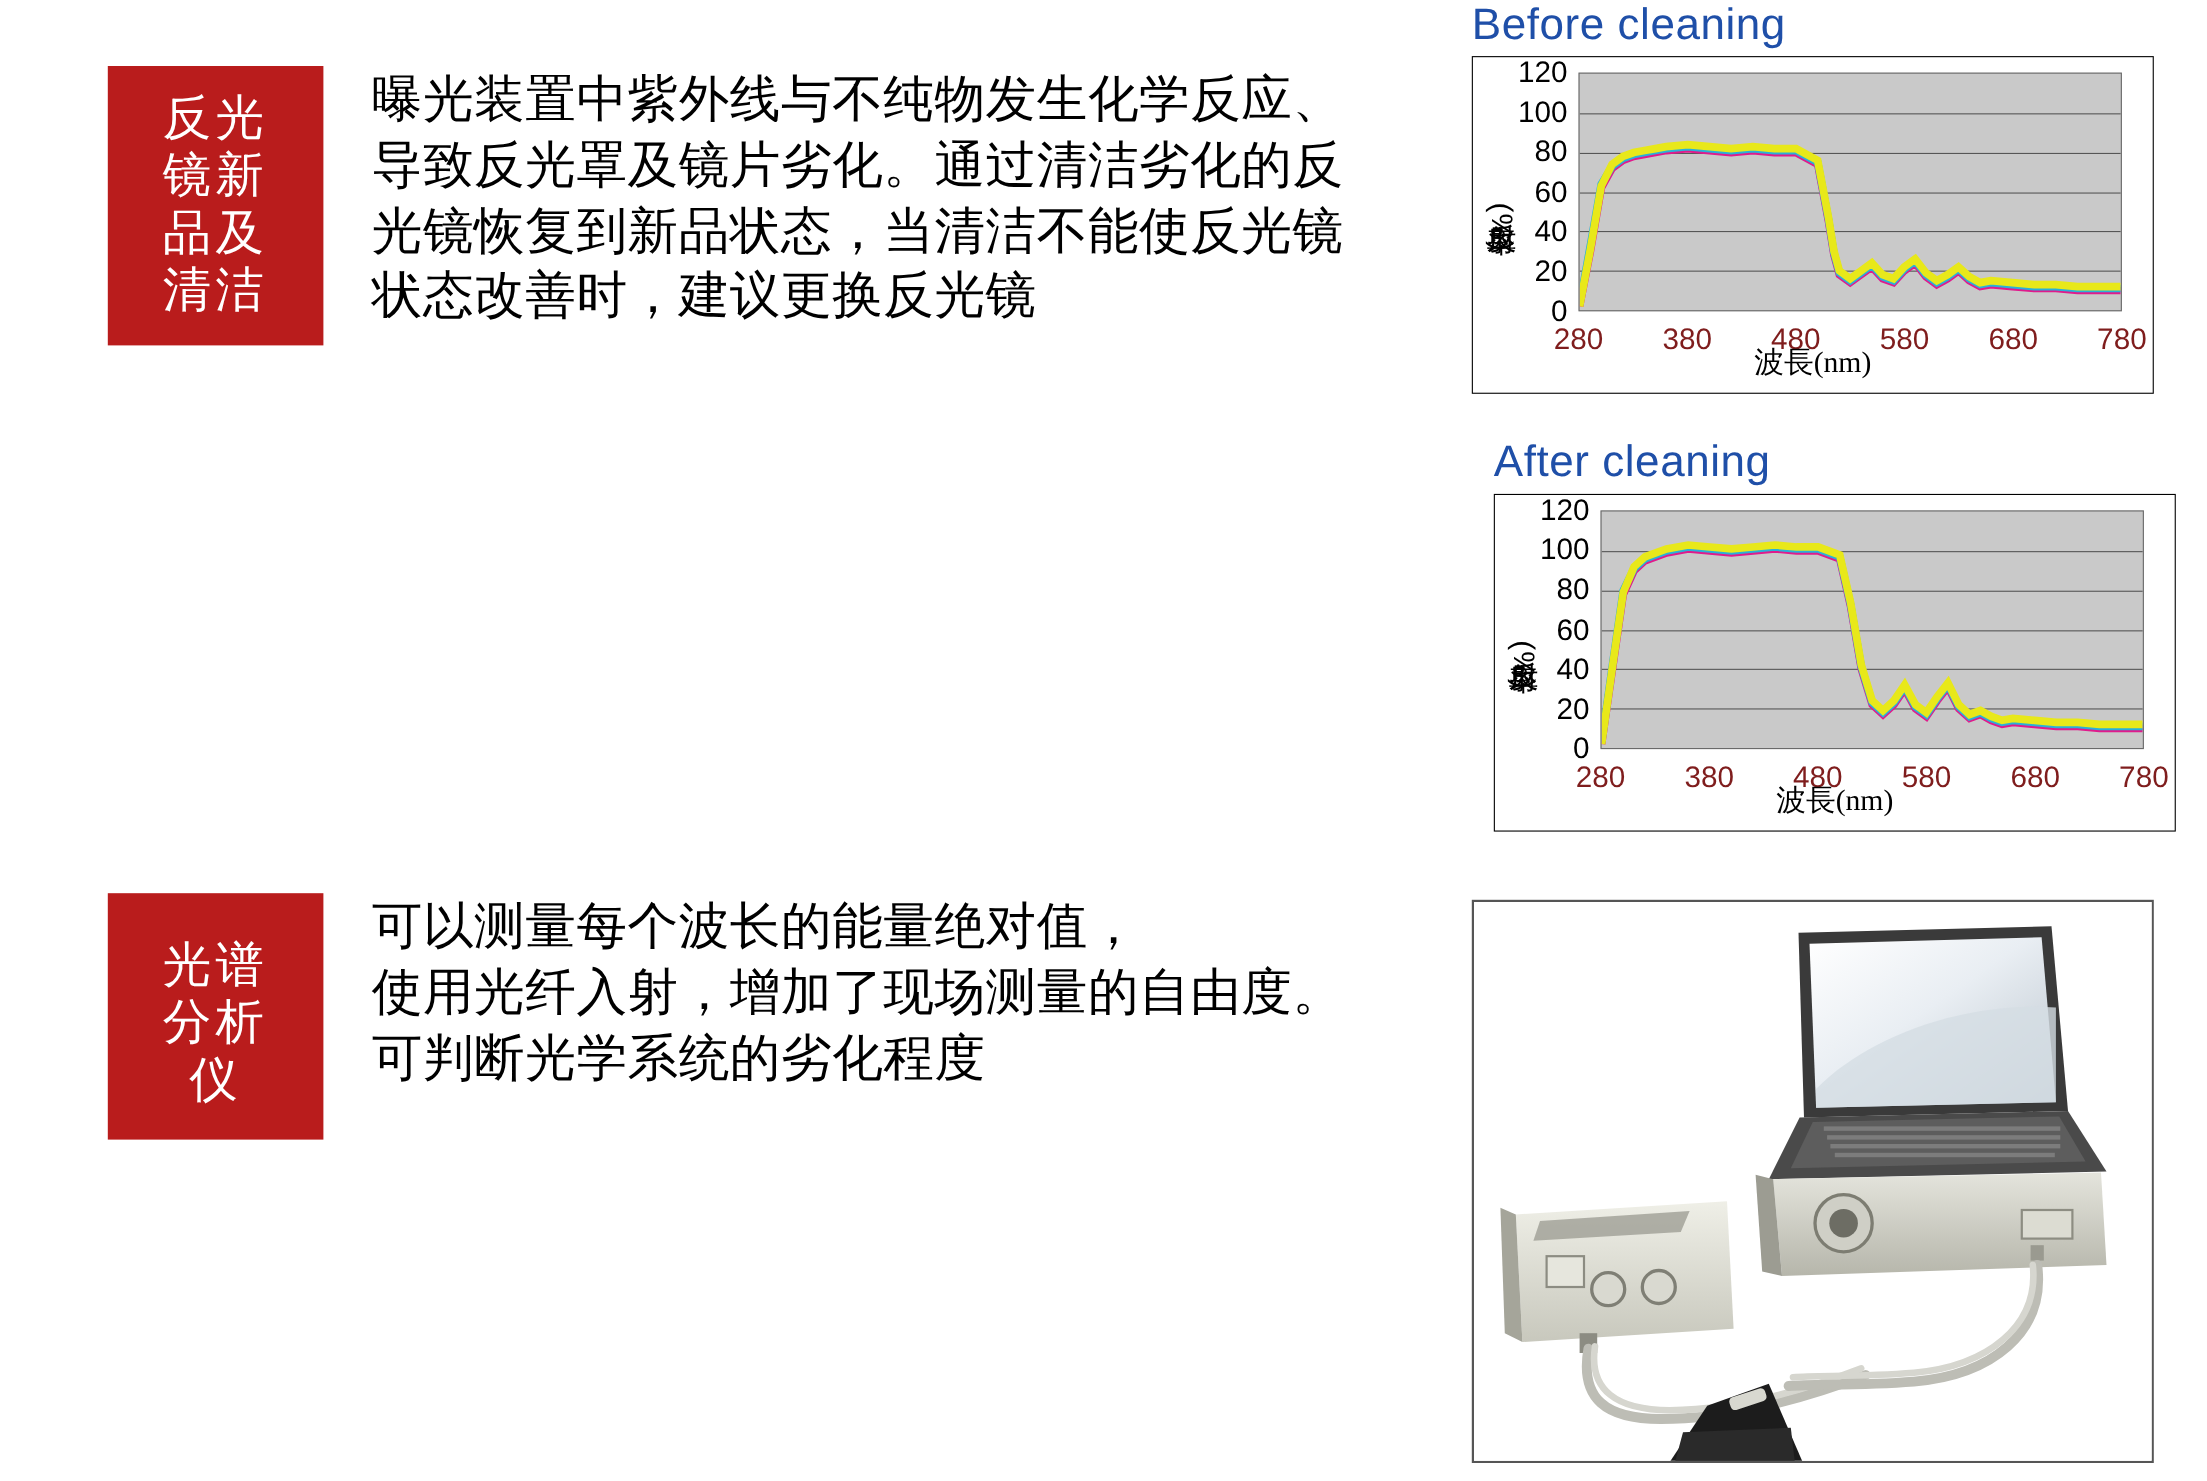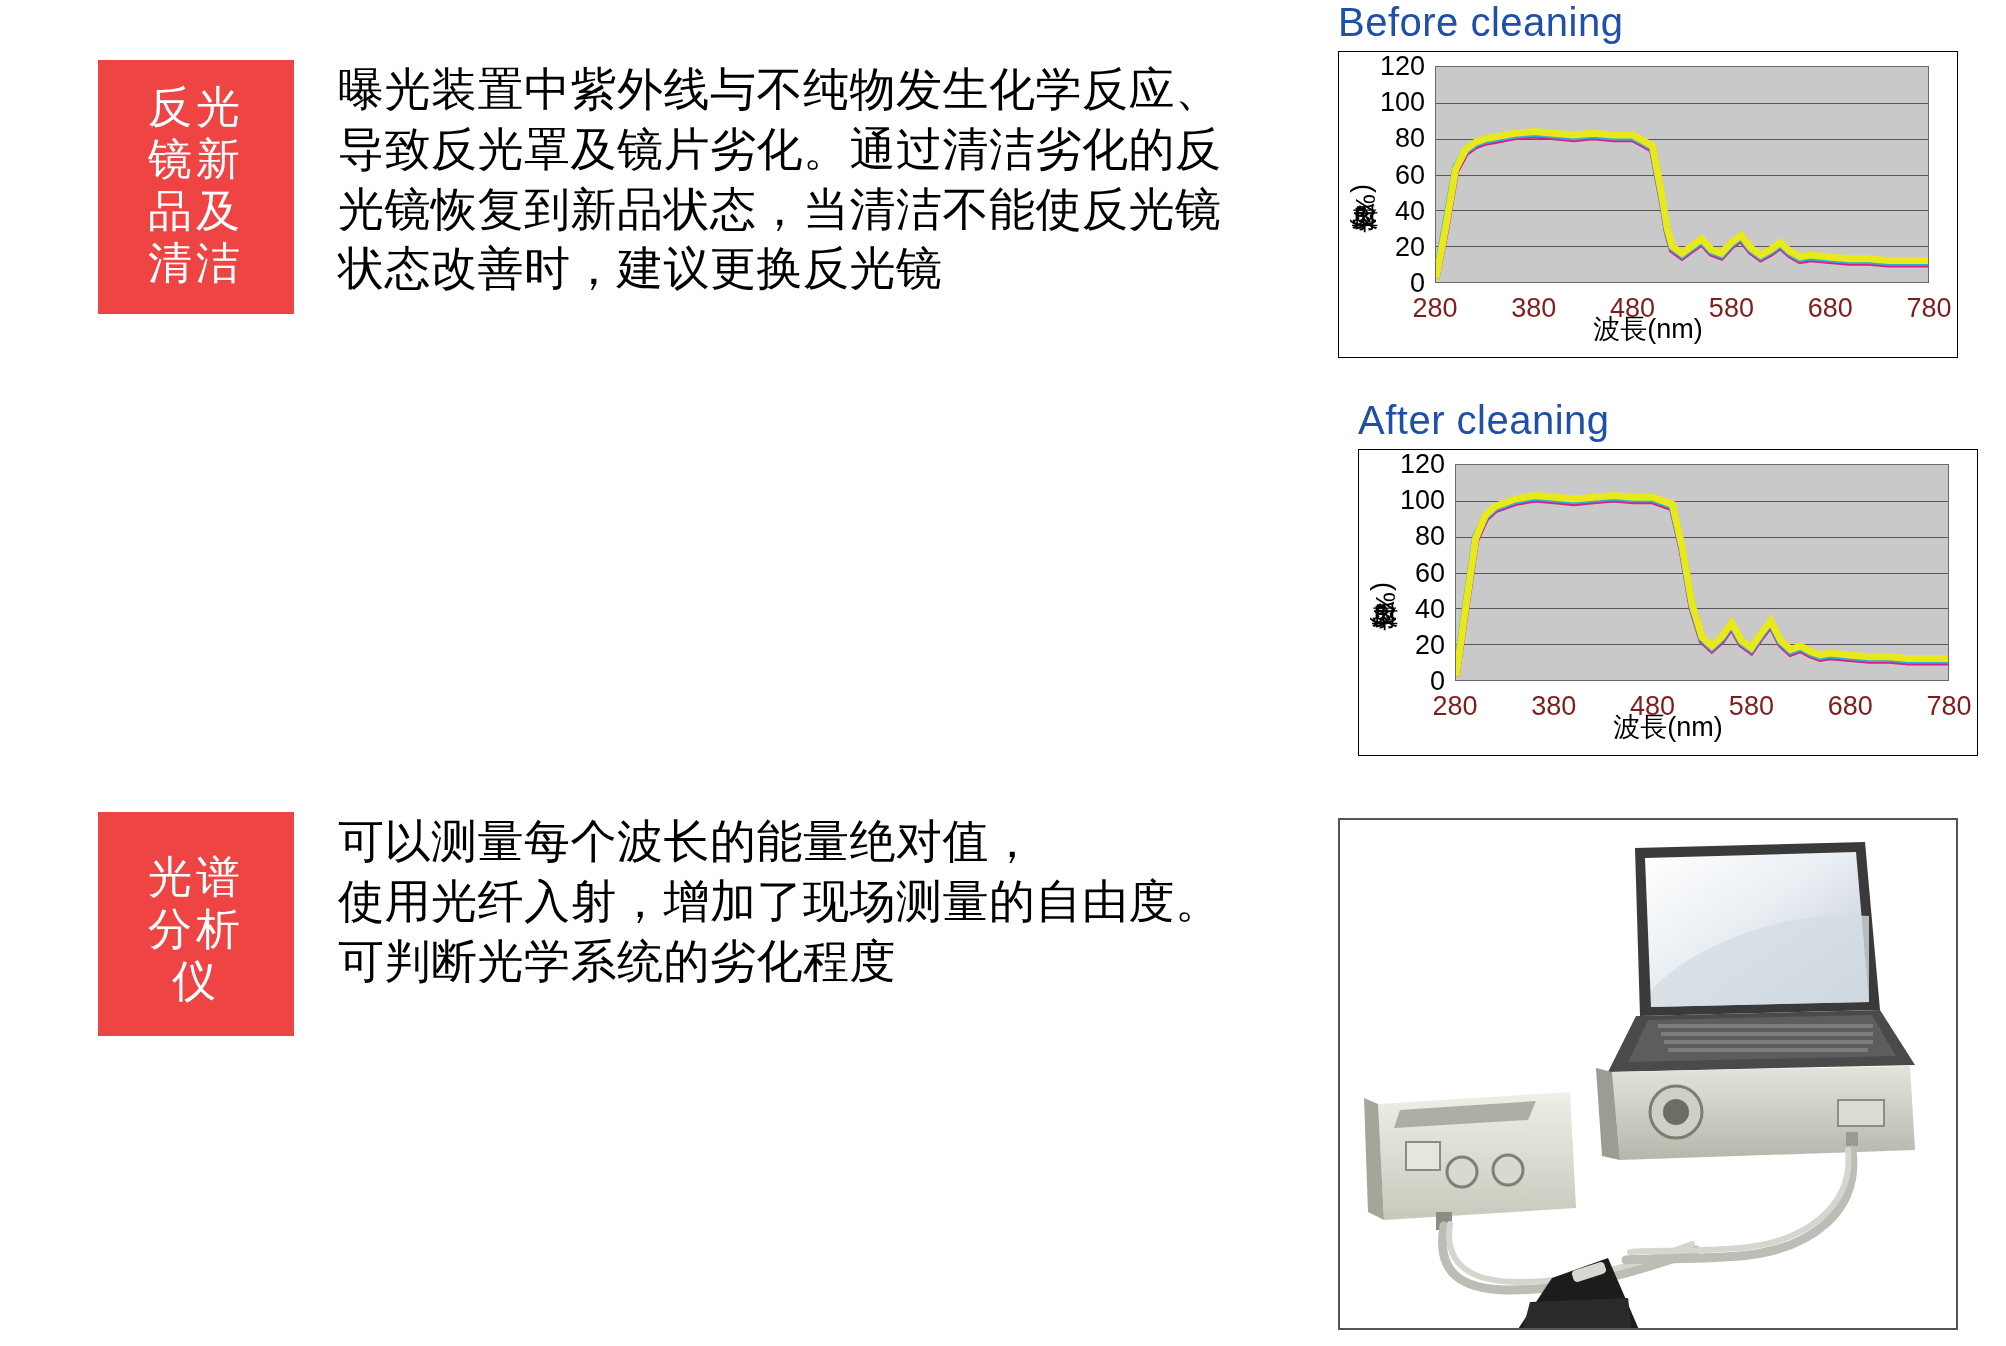"反光" .tag { background: #ef4444 -> #b91c1c }
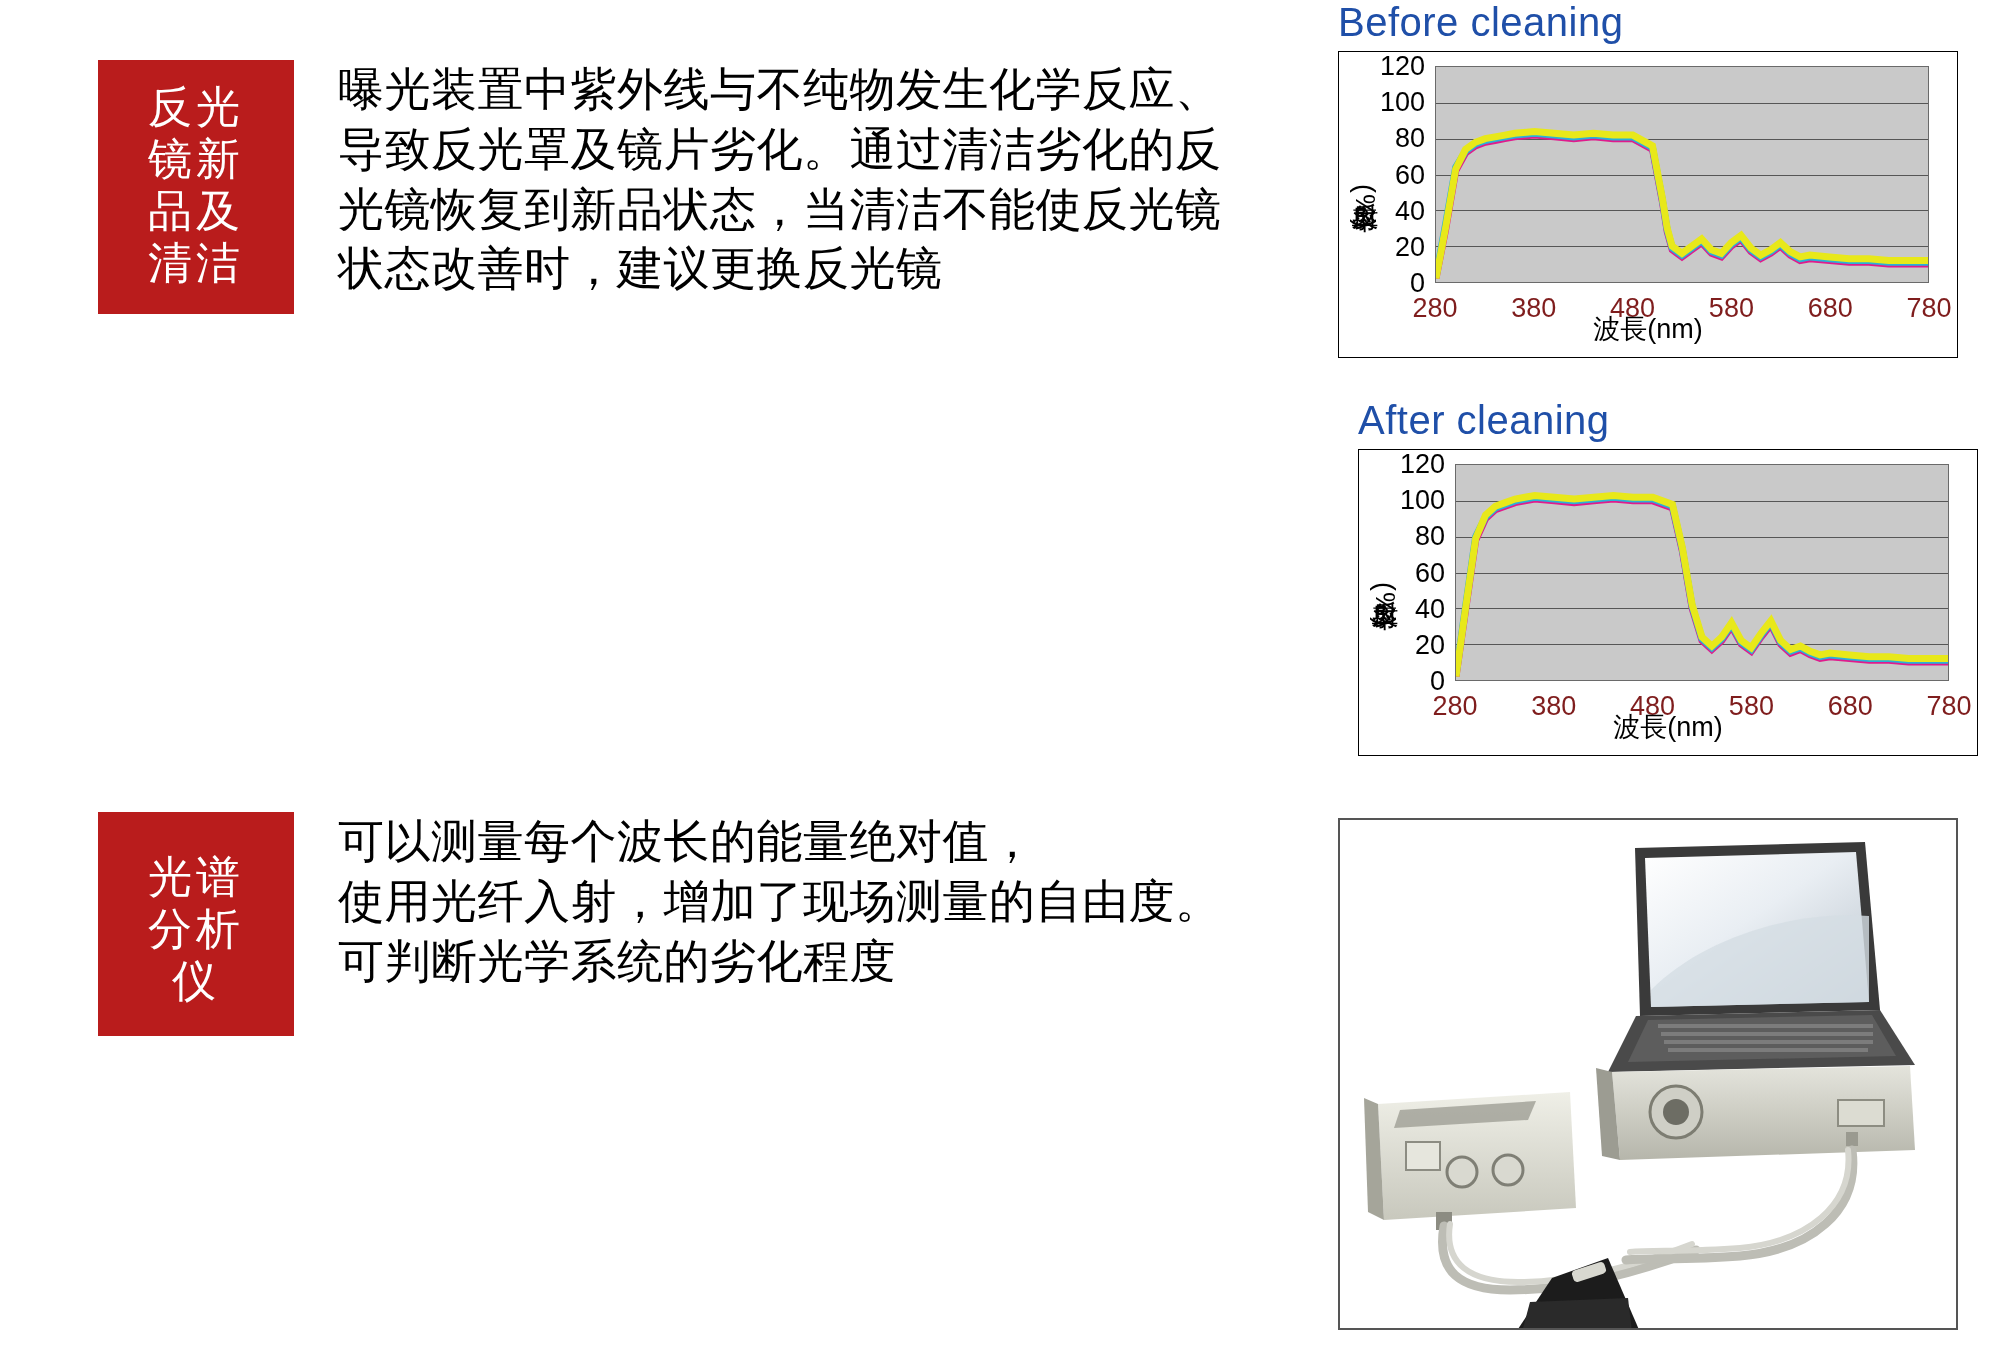"波長(nm)" .xlabel { font-family: Liberation Sans, sans-serif -> Liberation Serif, serif }
